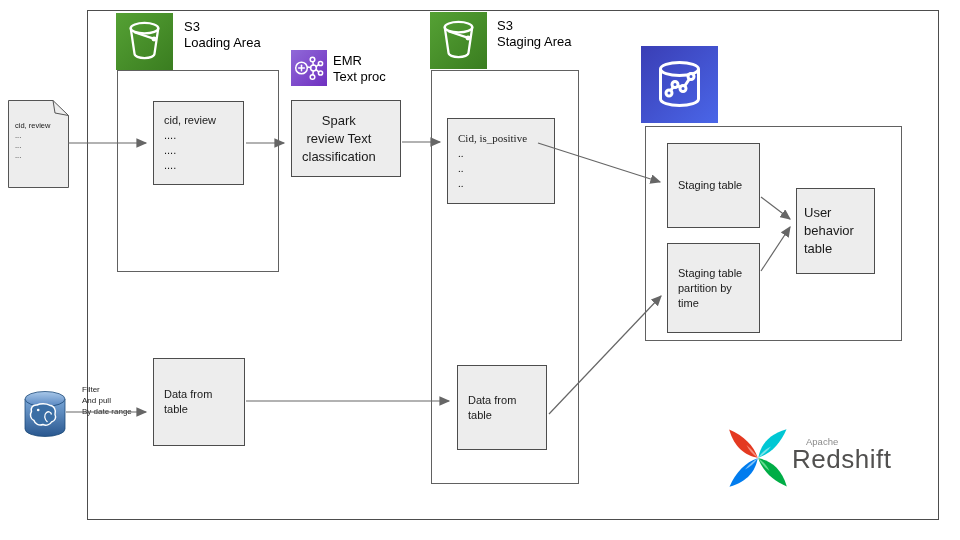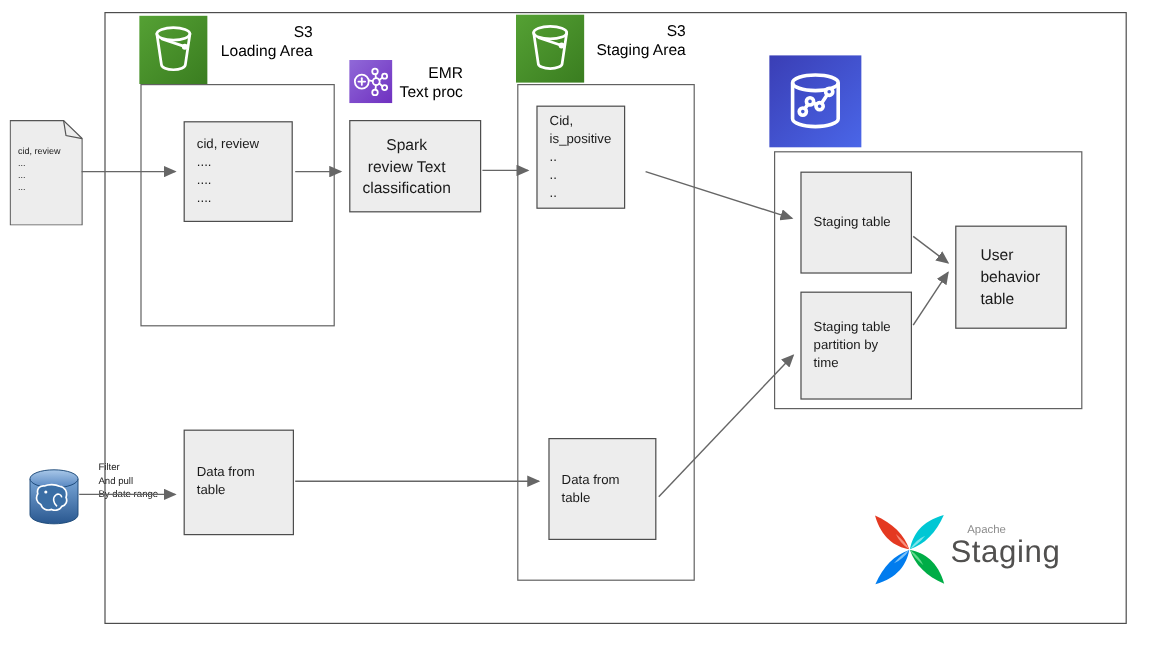"S3" .grp-label { text-align: right -> none }
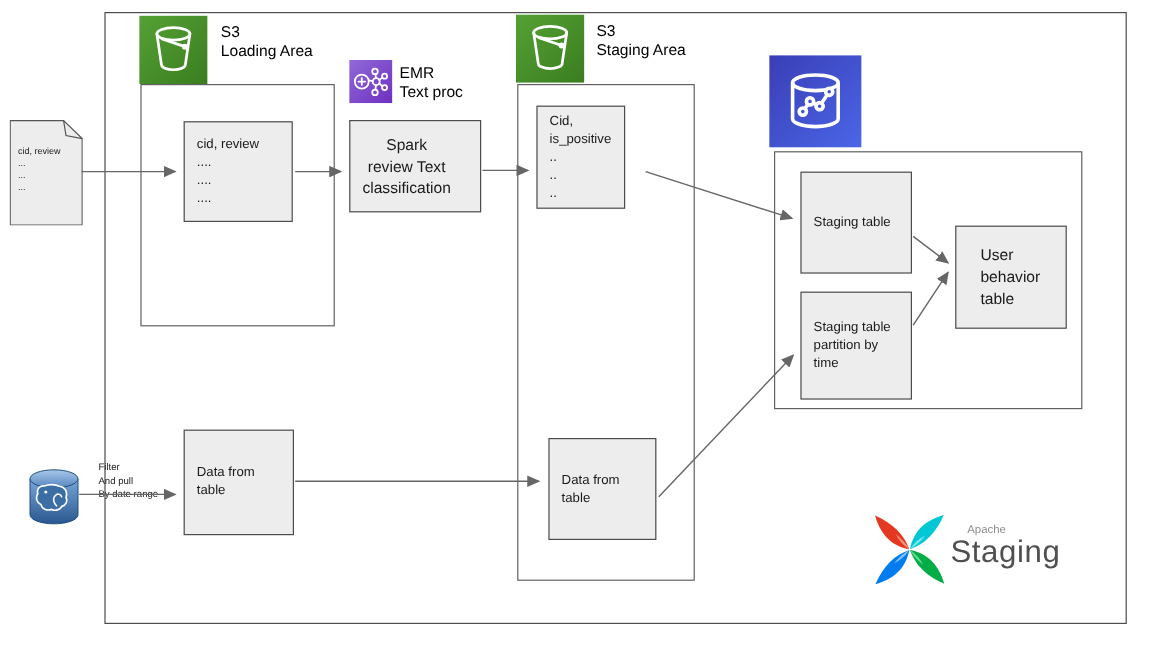"Cid, is_positive" #classified { font-family: none -> Liberation Serif, serif; top: 88px -> 118px; width: 74px -> 108px }
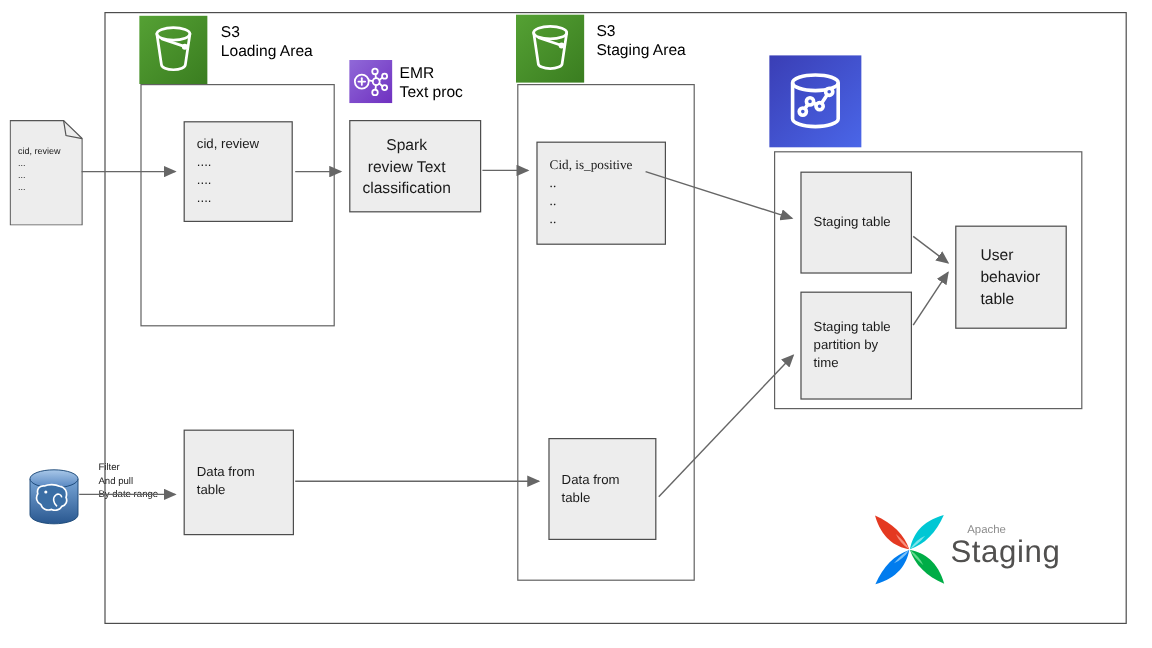"User" #user-behavior { padding-left: 20px -> 7px; width: 93px -> 79px }
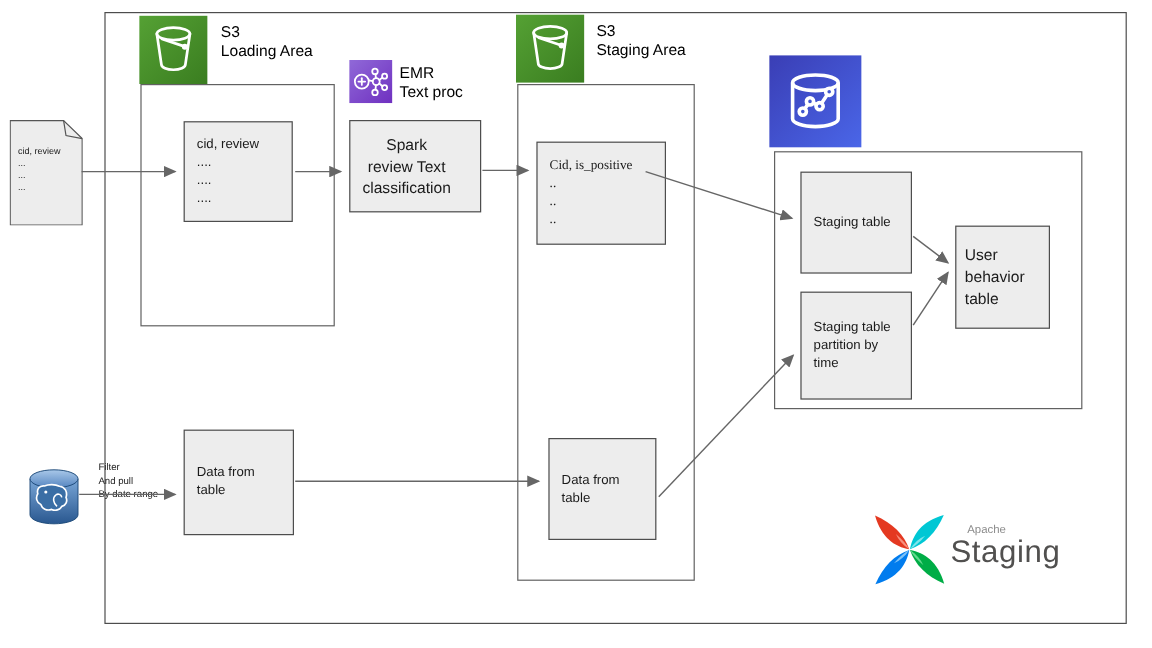"Staging" div { text: Staging -> Redshift }
